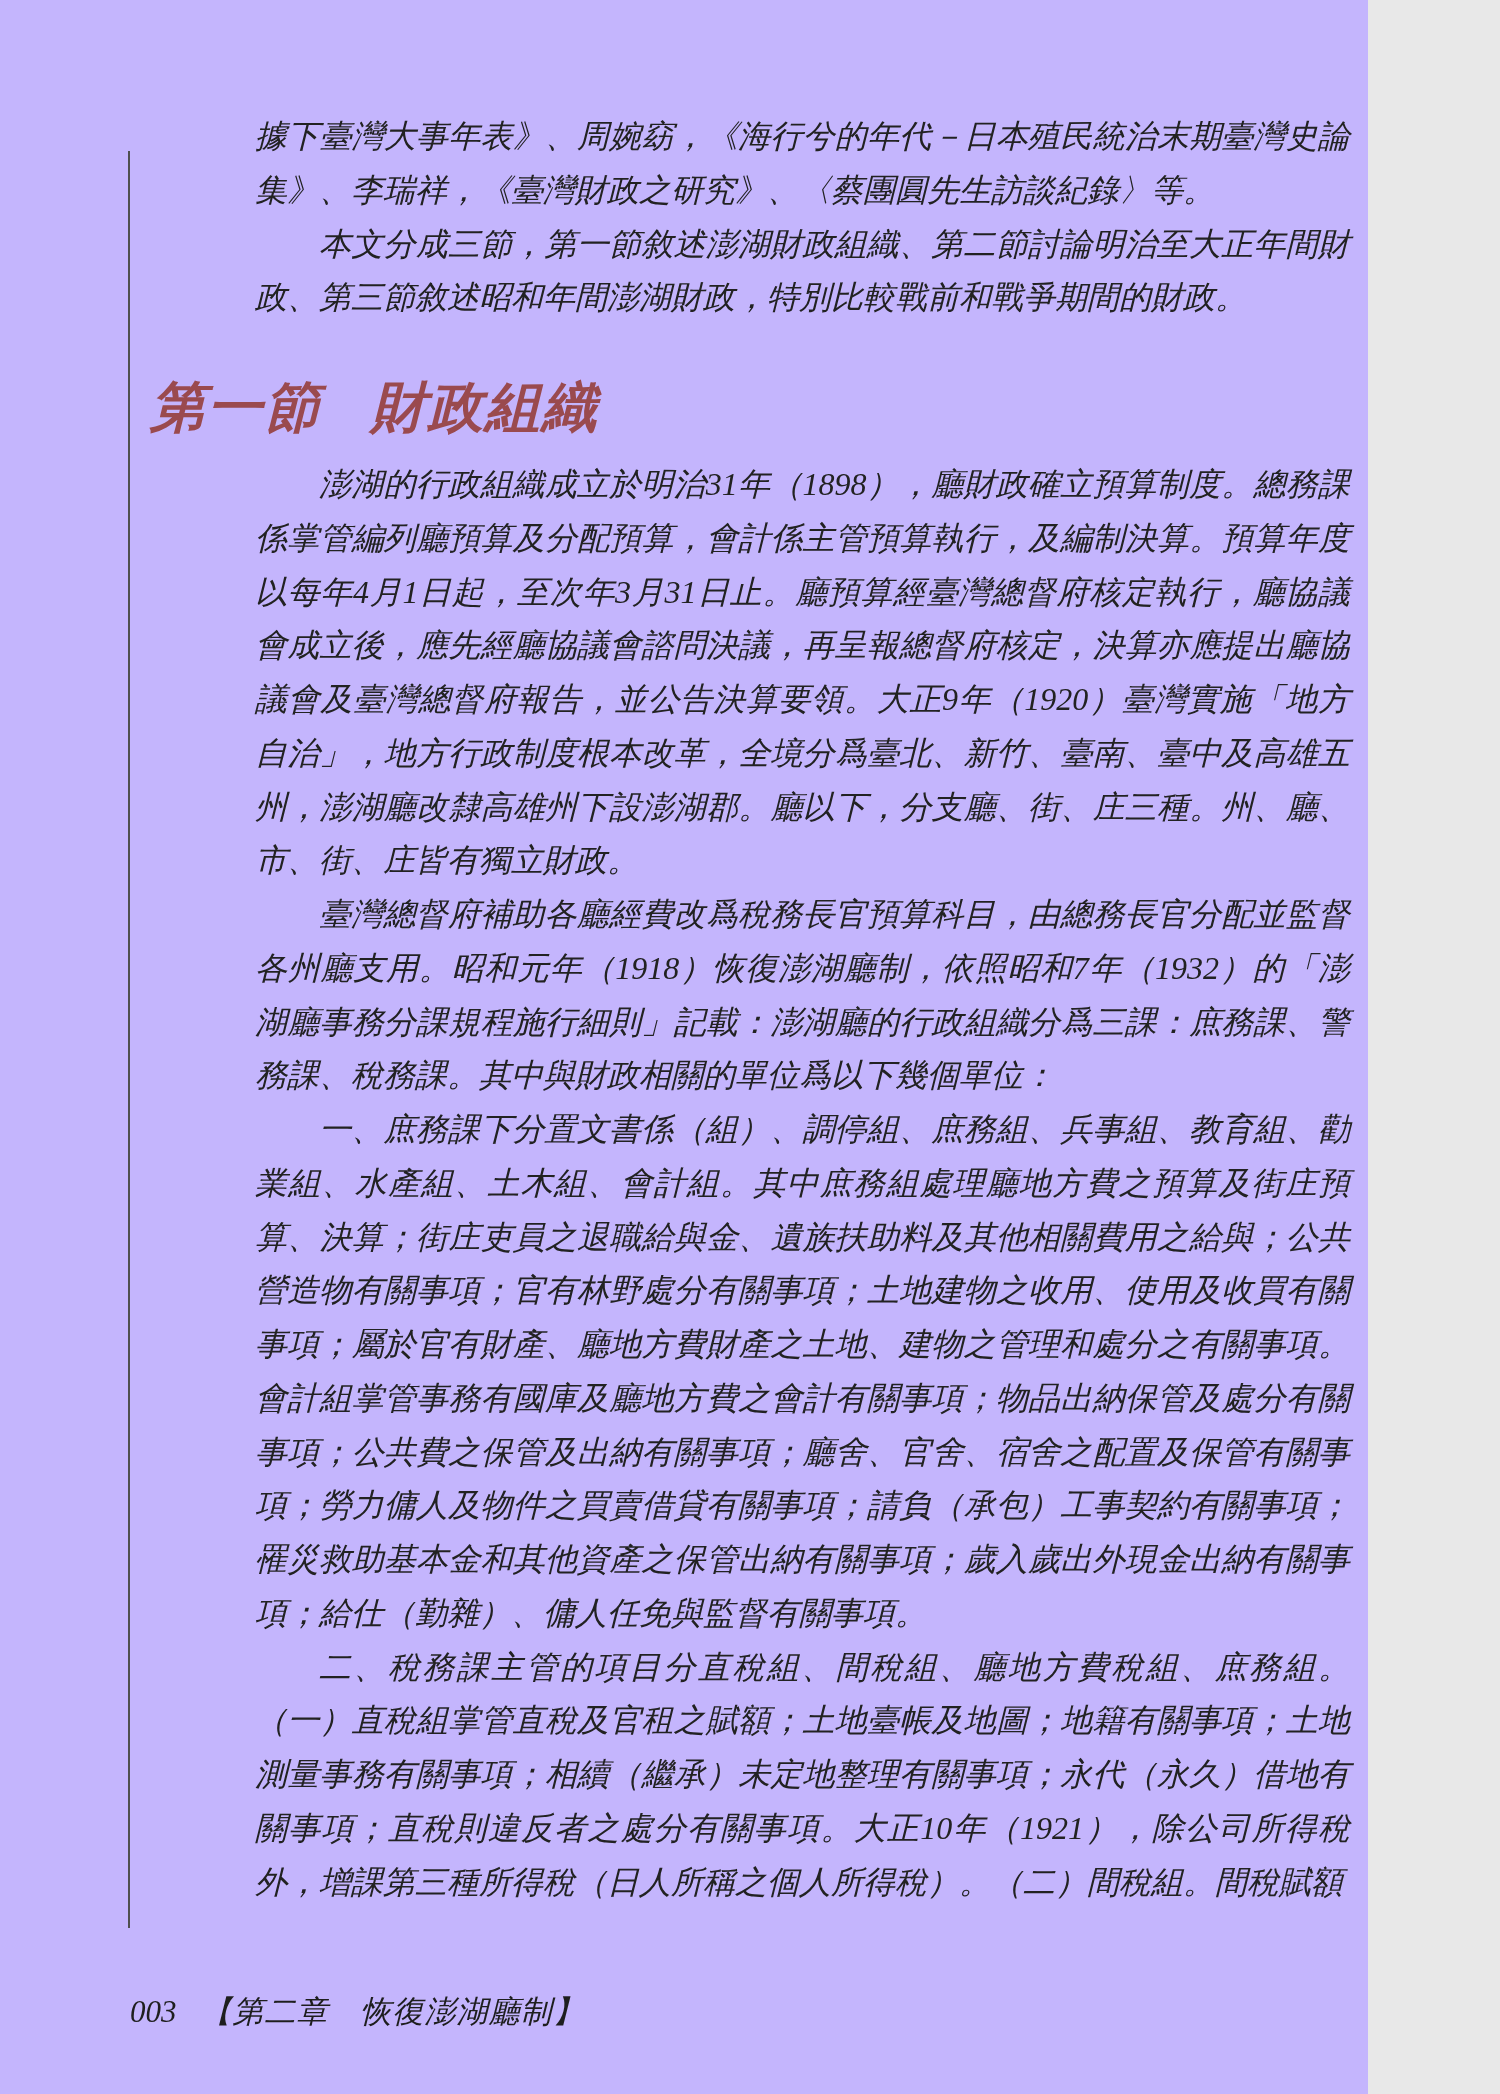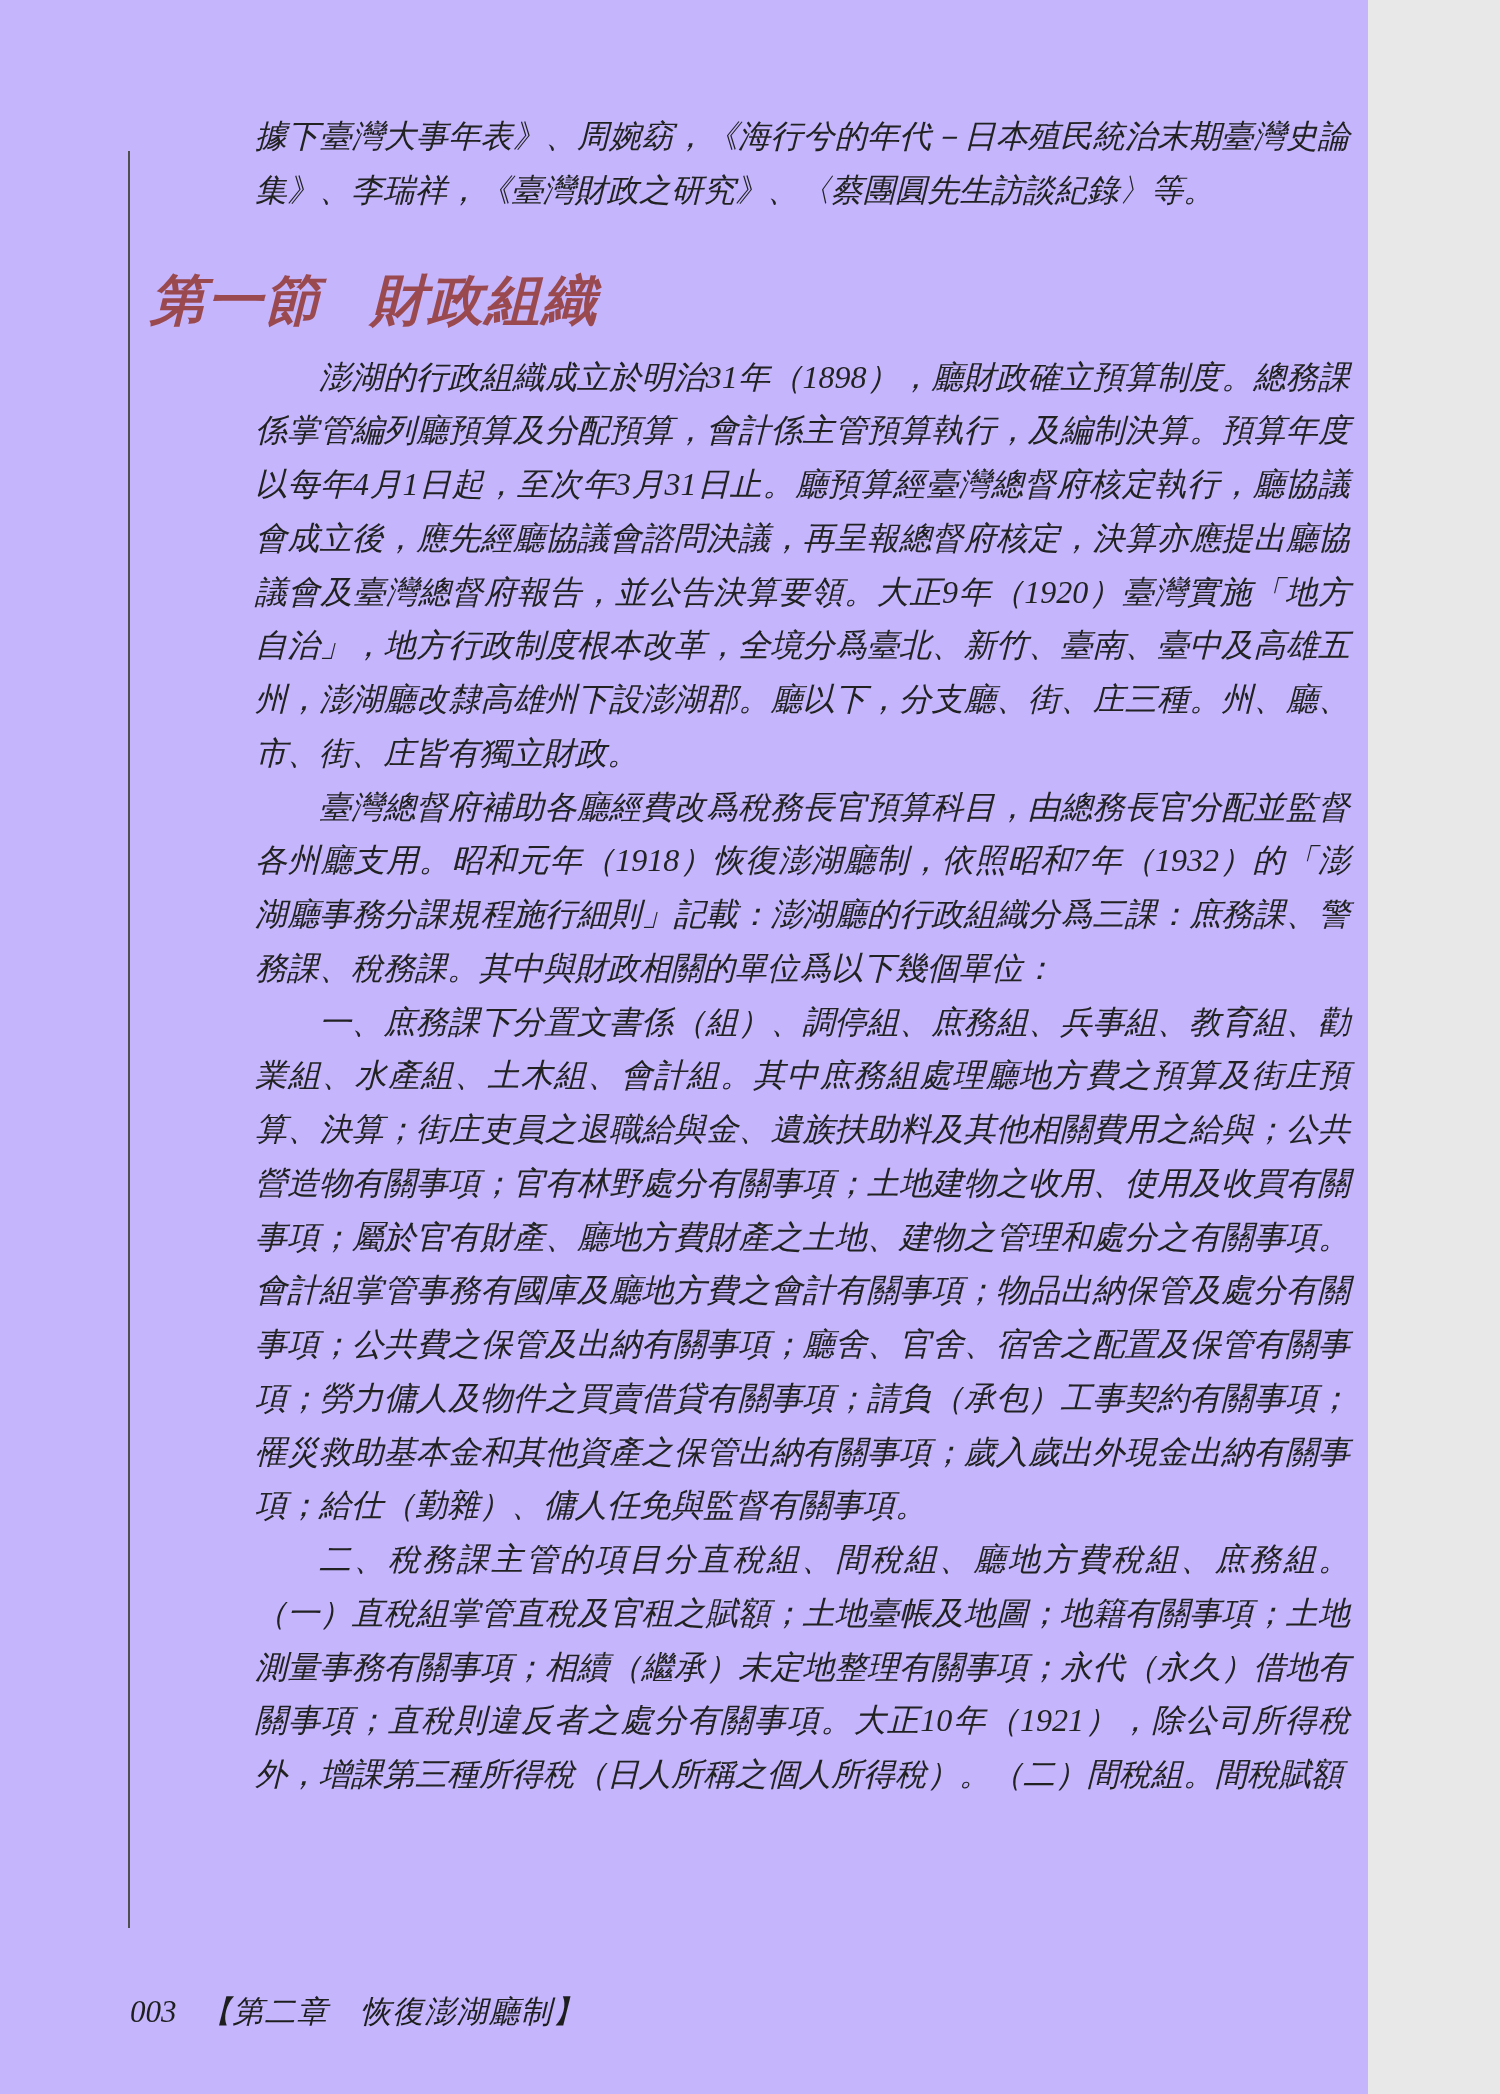"本文分成三節，第一節敘述澎湖財政組織、第二節討論明治至大正年間財政、第三節敘述昭" p.para { html: none -> <p>本文分成三節，第一節敘述澎湖財政組織、第二節討論明治至大正年間財政、第三節敘述昭和年間澎湖財政，特別比較戰前和戰爭期間的財政。</p> }
